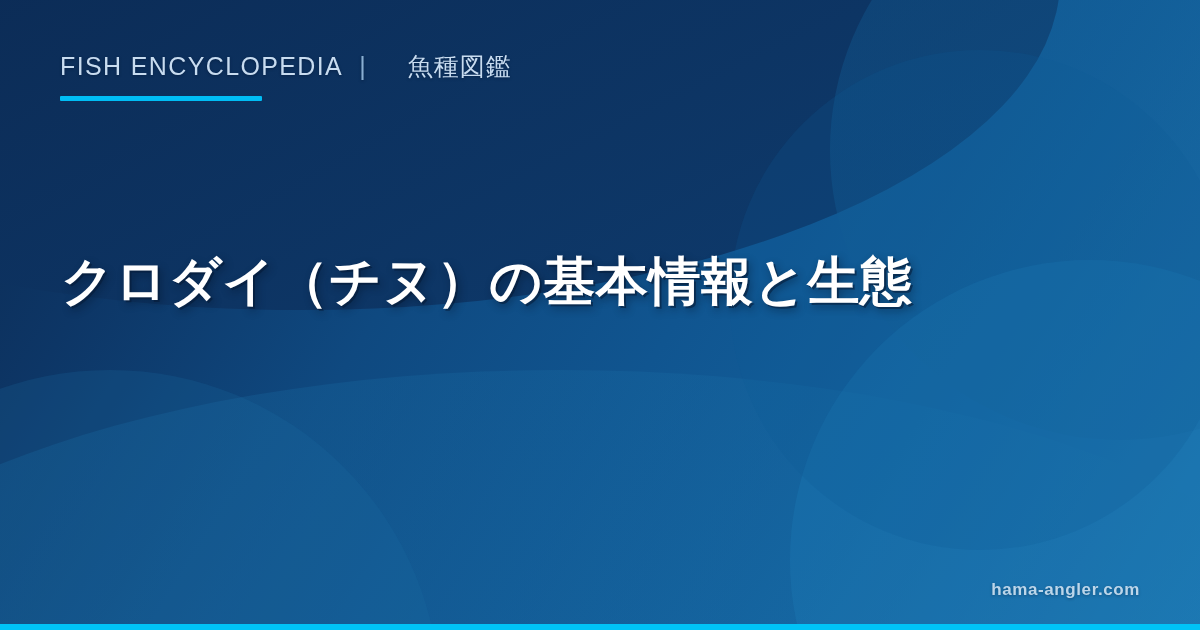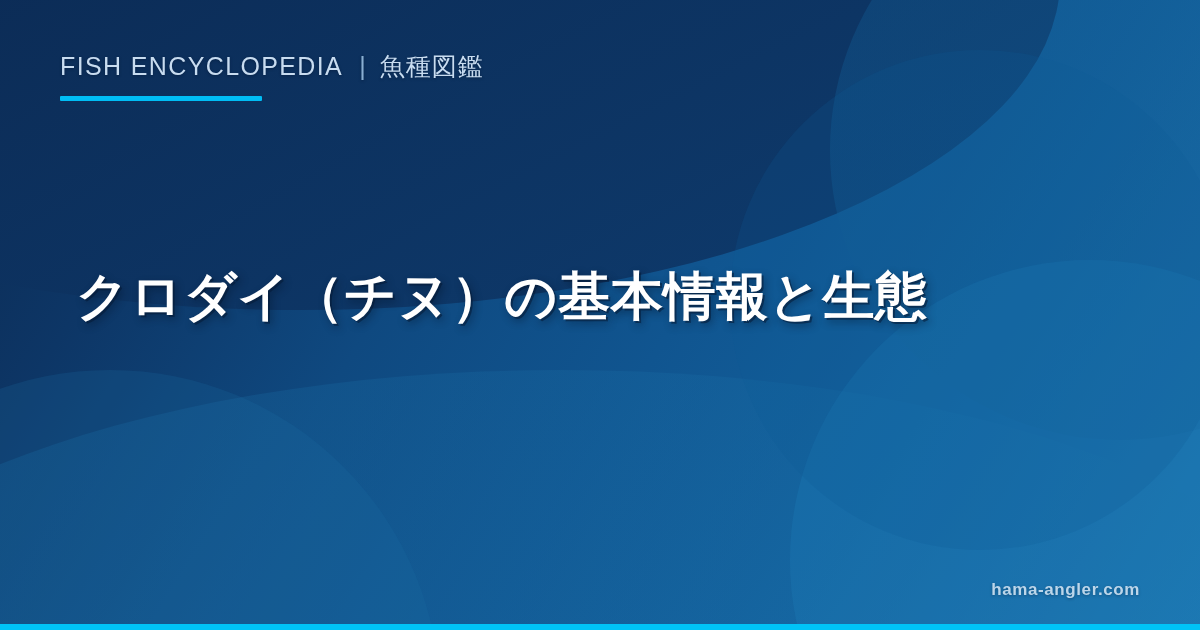"魚種図鑑" .eyebrow .eb-jp { margin-left: none -> 28px }
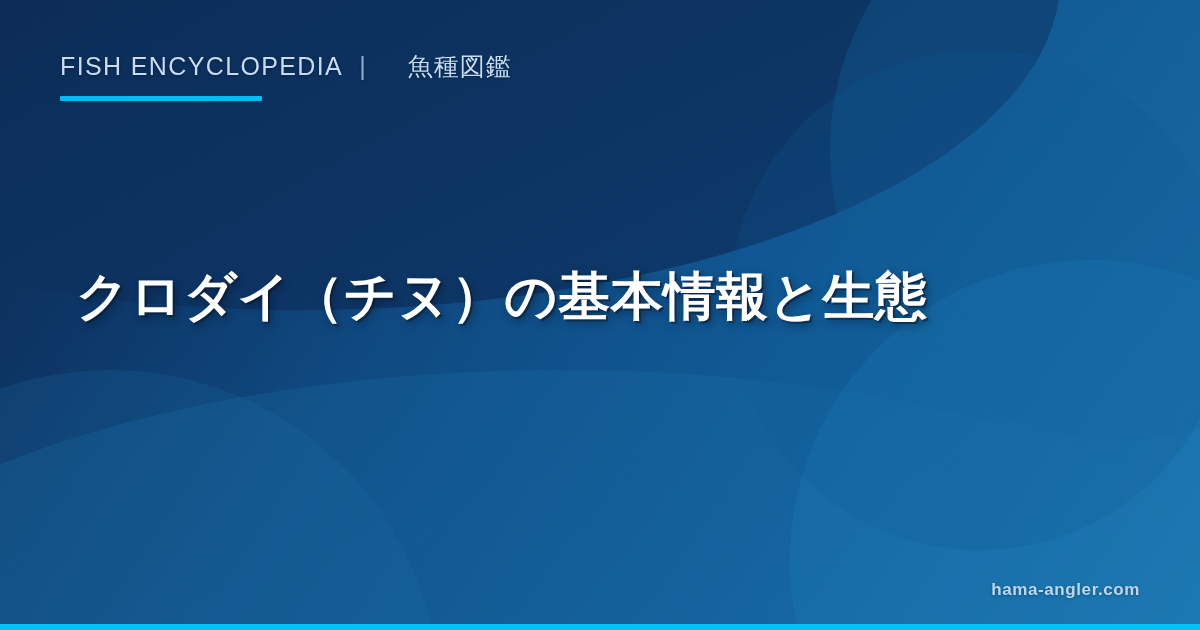"クロダイ（チヌ）の基本情報と生態" .title { margin: 16px -> 1px }
